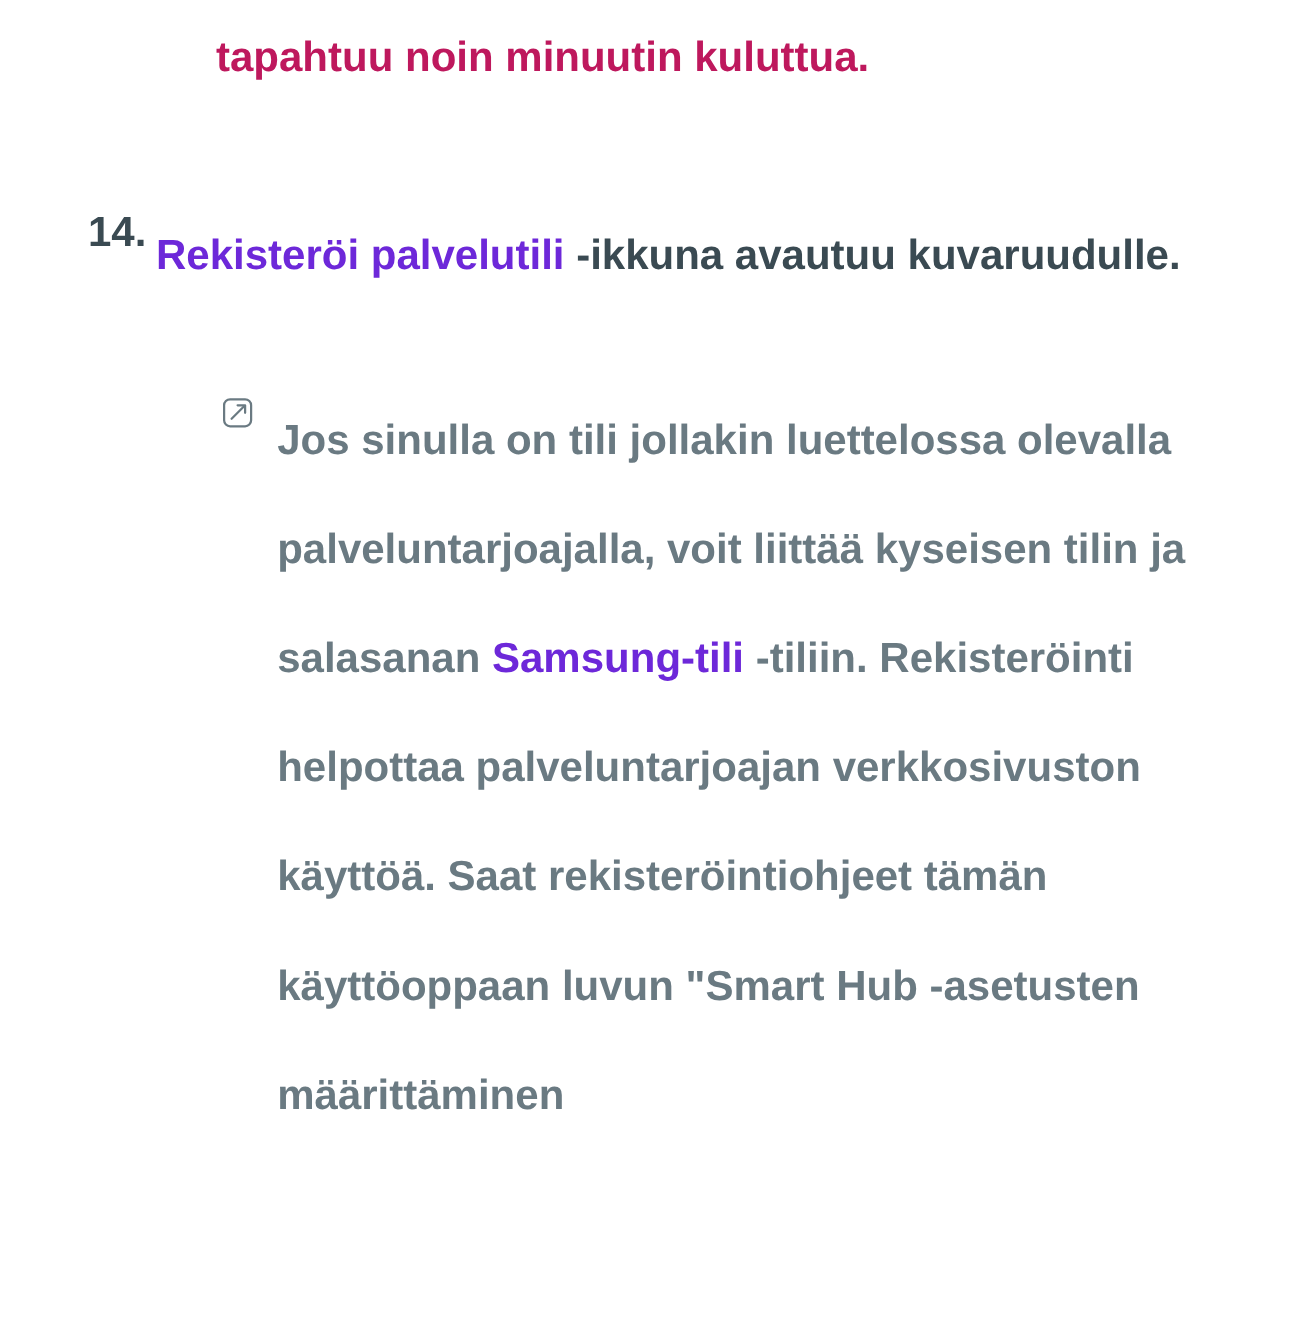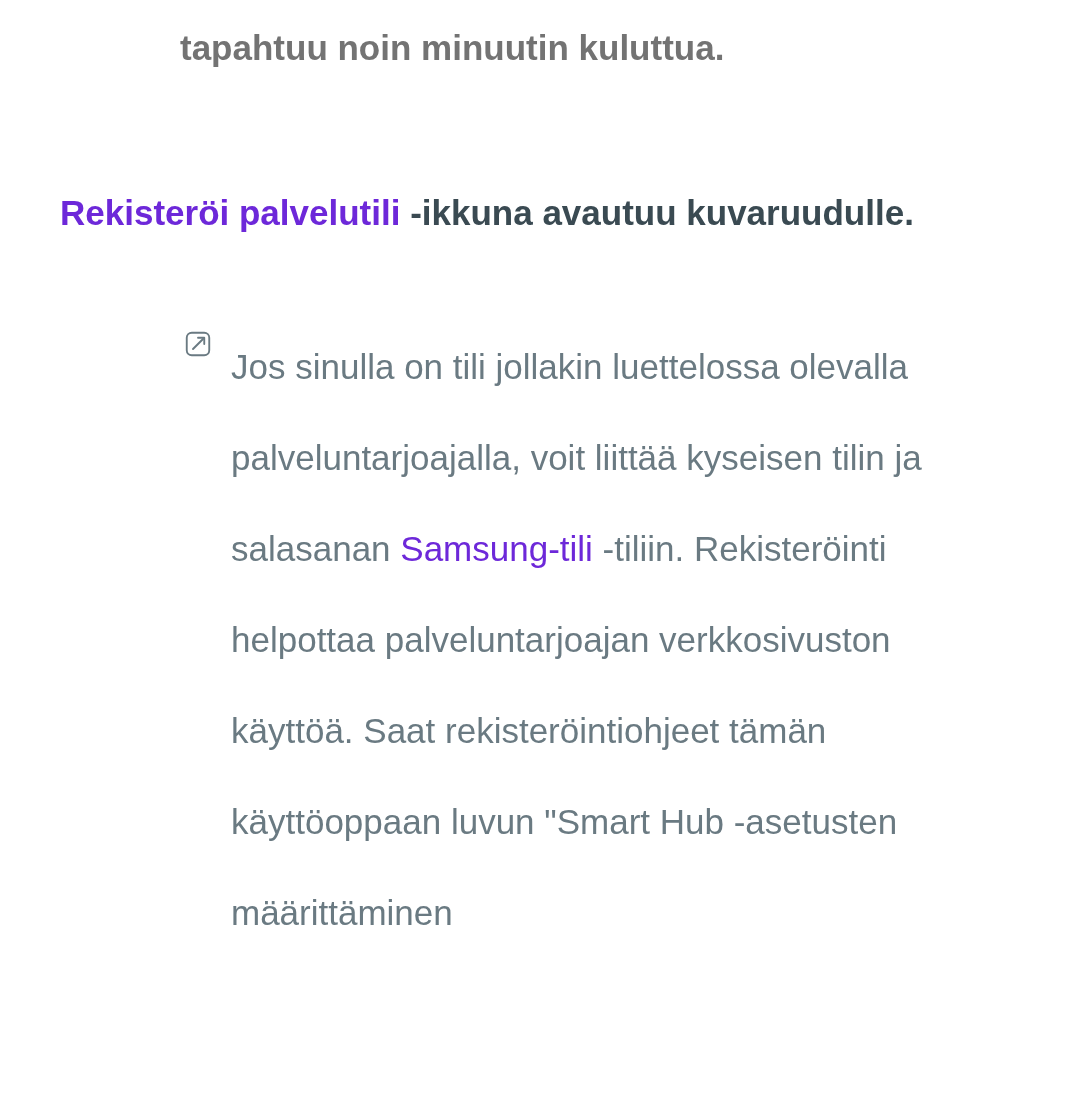"tapahtuu noin minuutin kuluttua." .prev-text { color: #737373 -> #be185d }
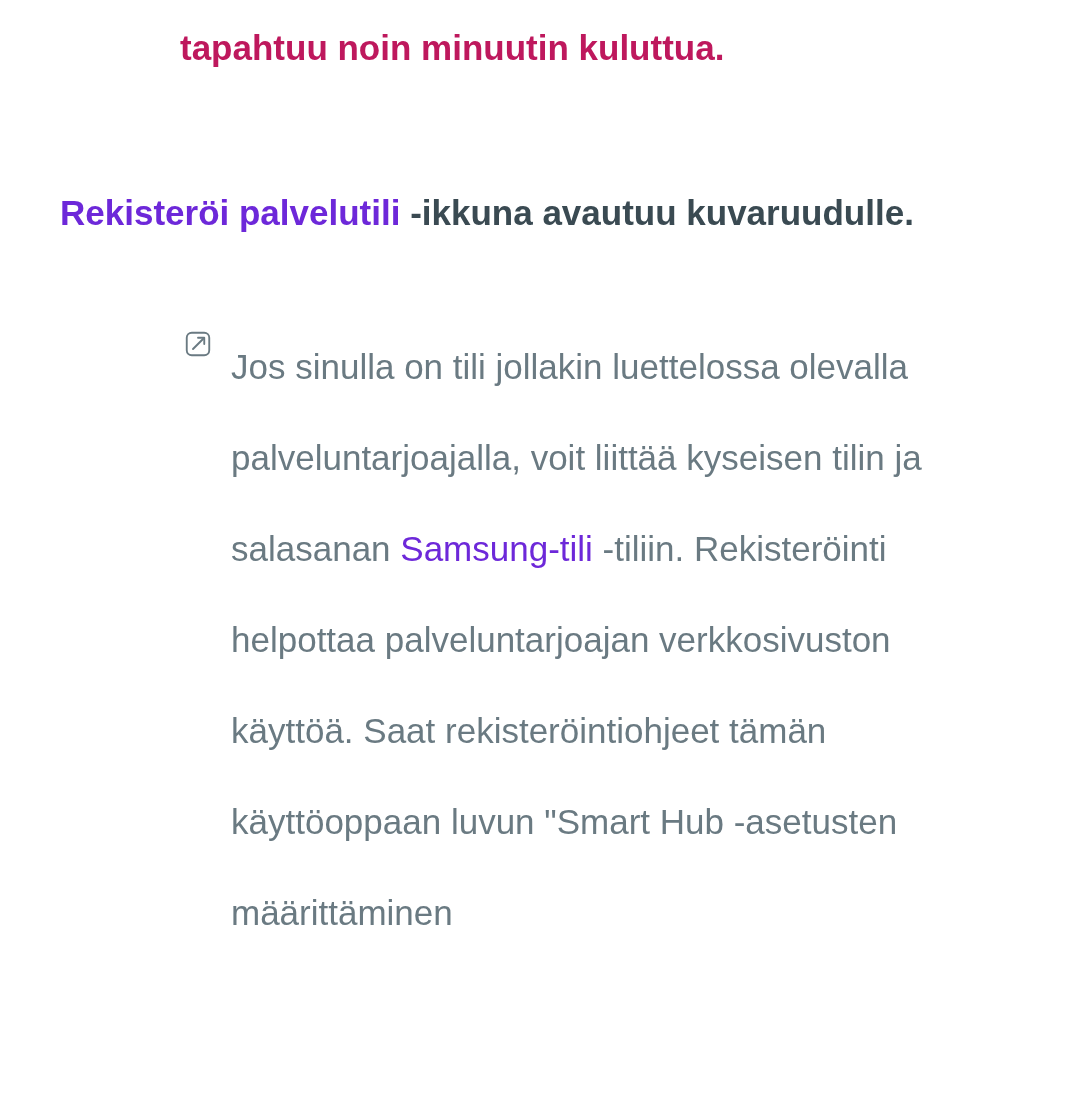"14." div.item-number { html: none -> <div>14.</div> }
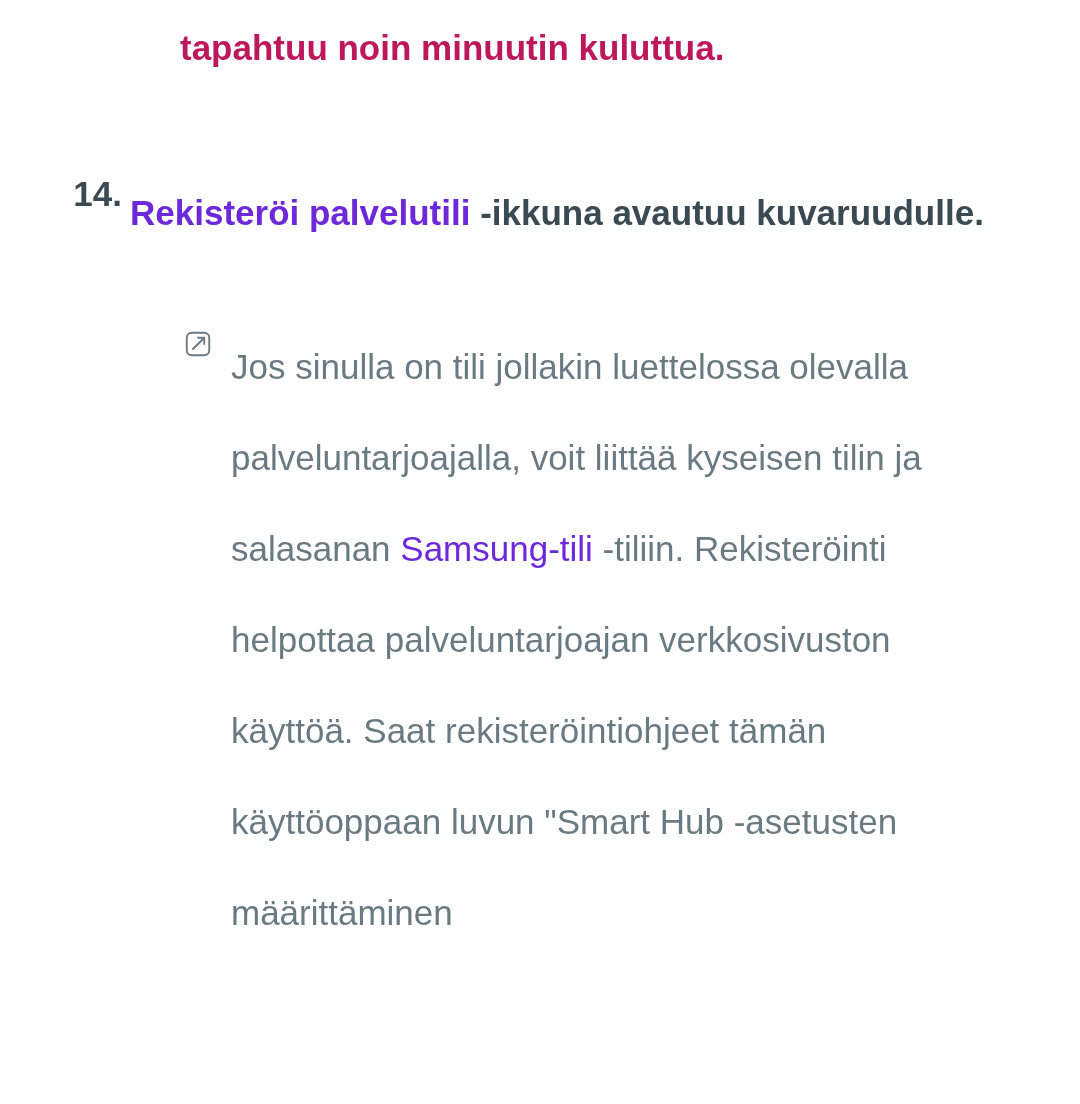"Jos sinulla on tili jollakin" .note-content { font-weight: 400 -> 700 }
